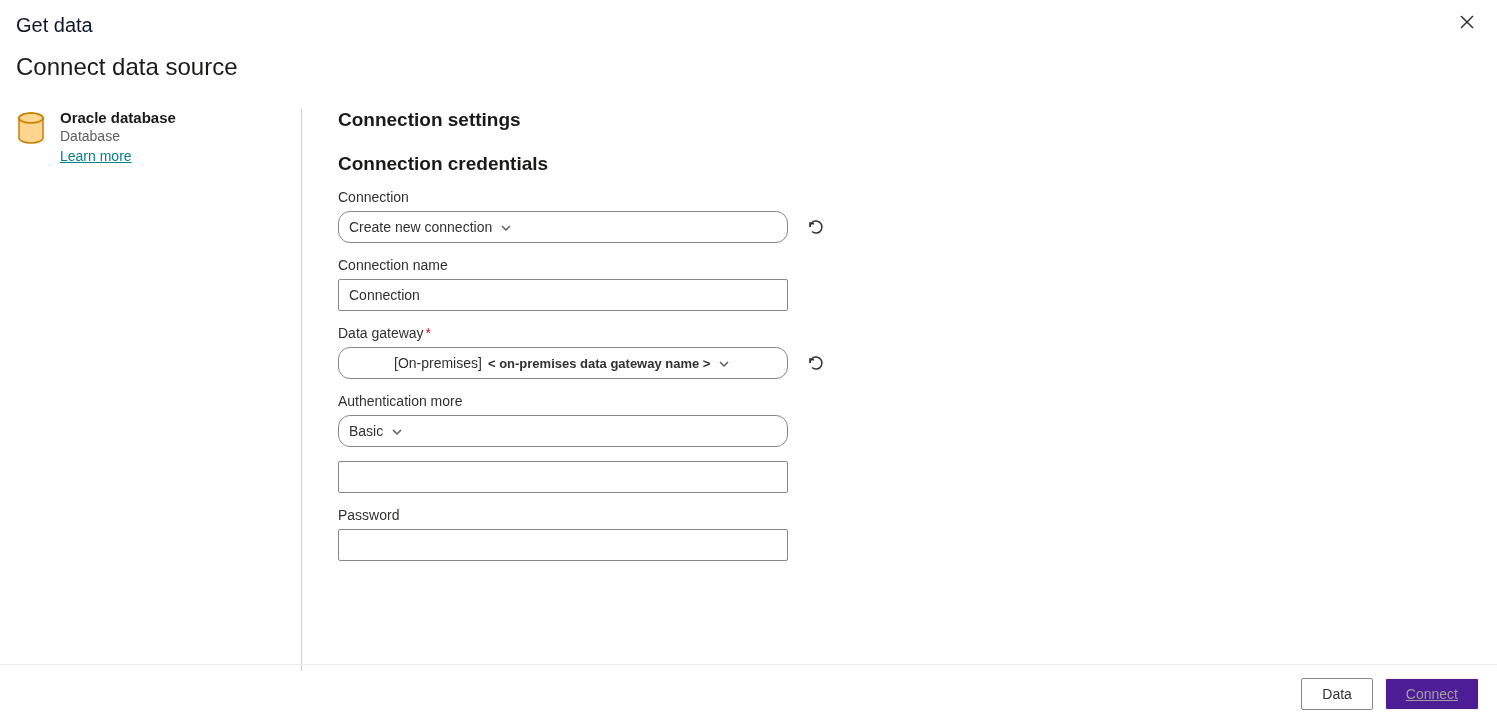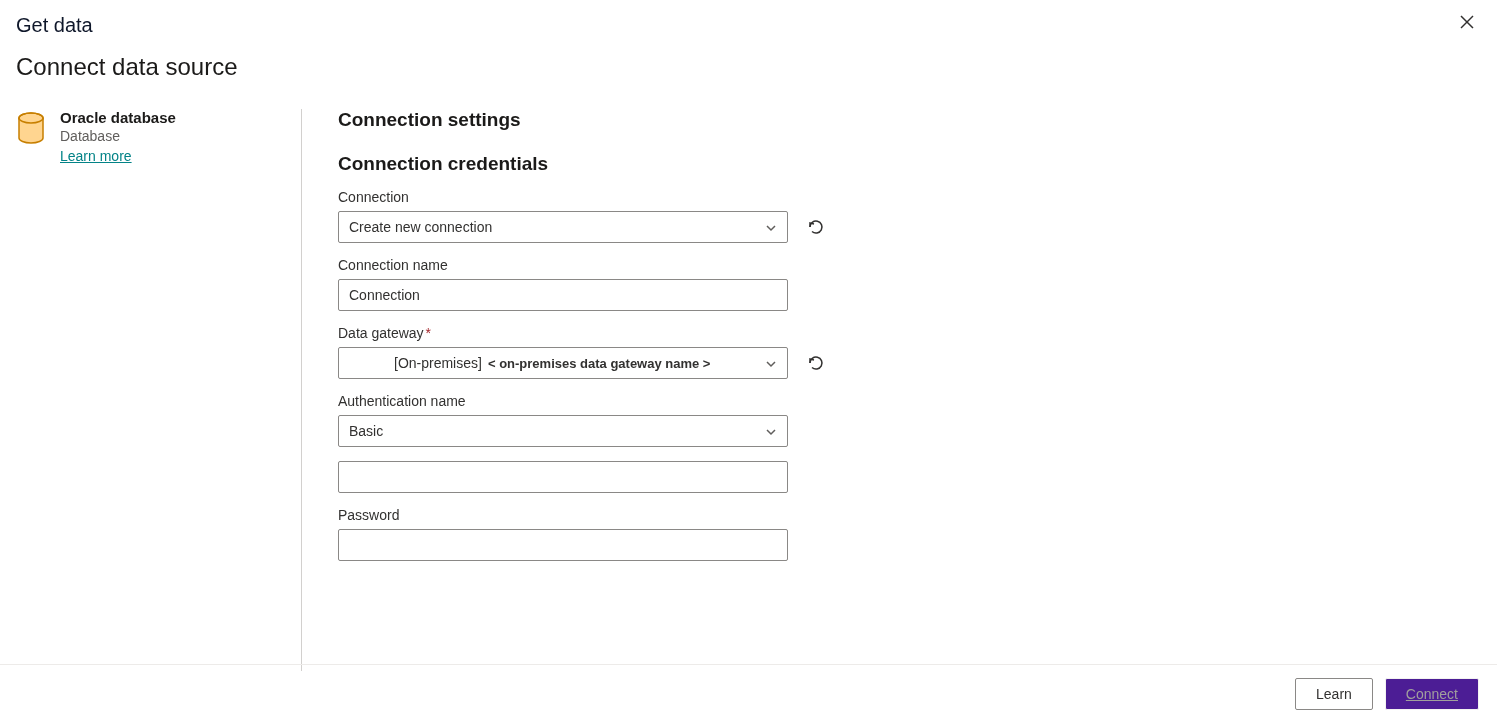"Create new connection" .select { border-radius: none -> 12px; justify-content: space-between -> flex-start }
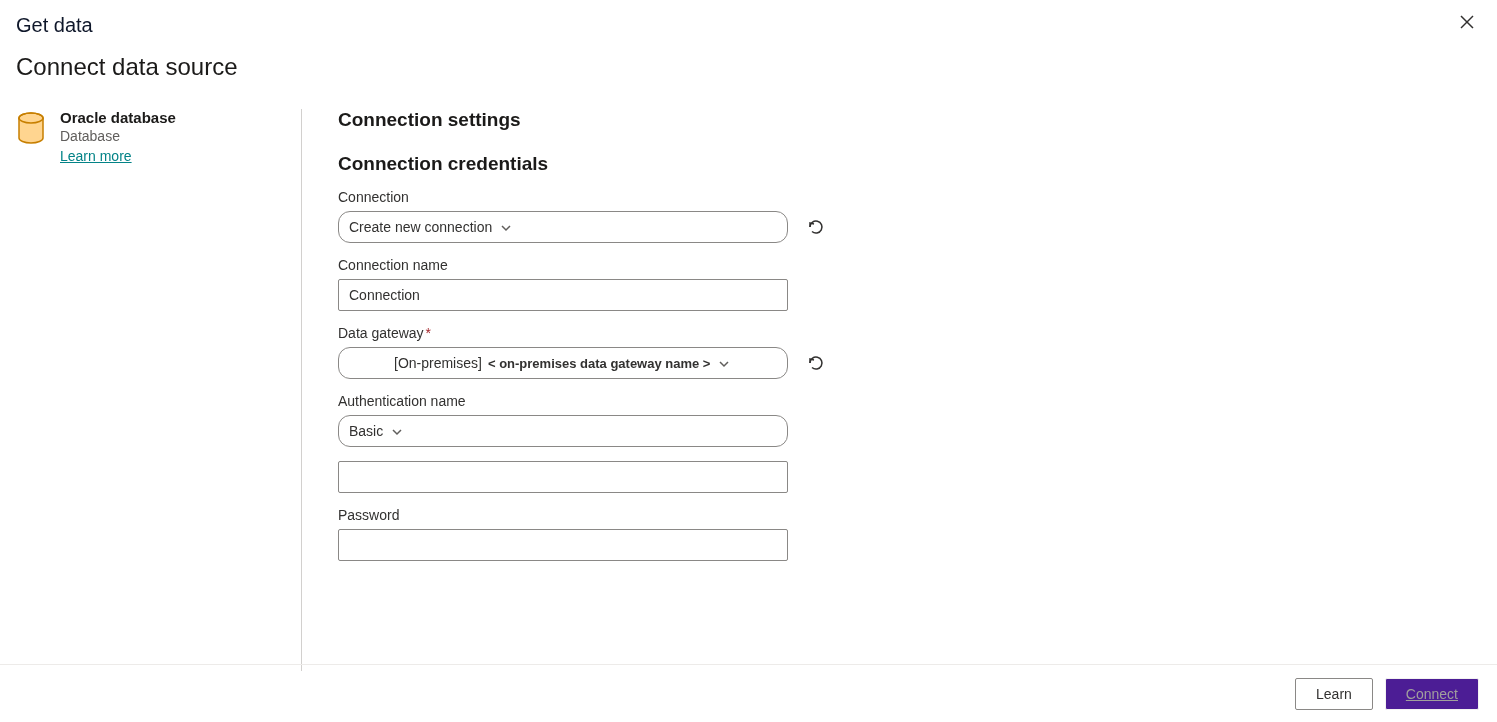"Authentication name" label.label { text: name -> more }
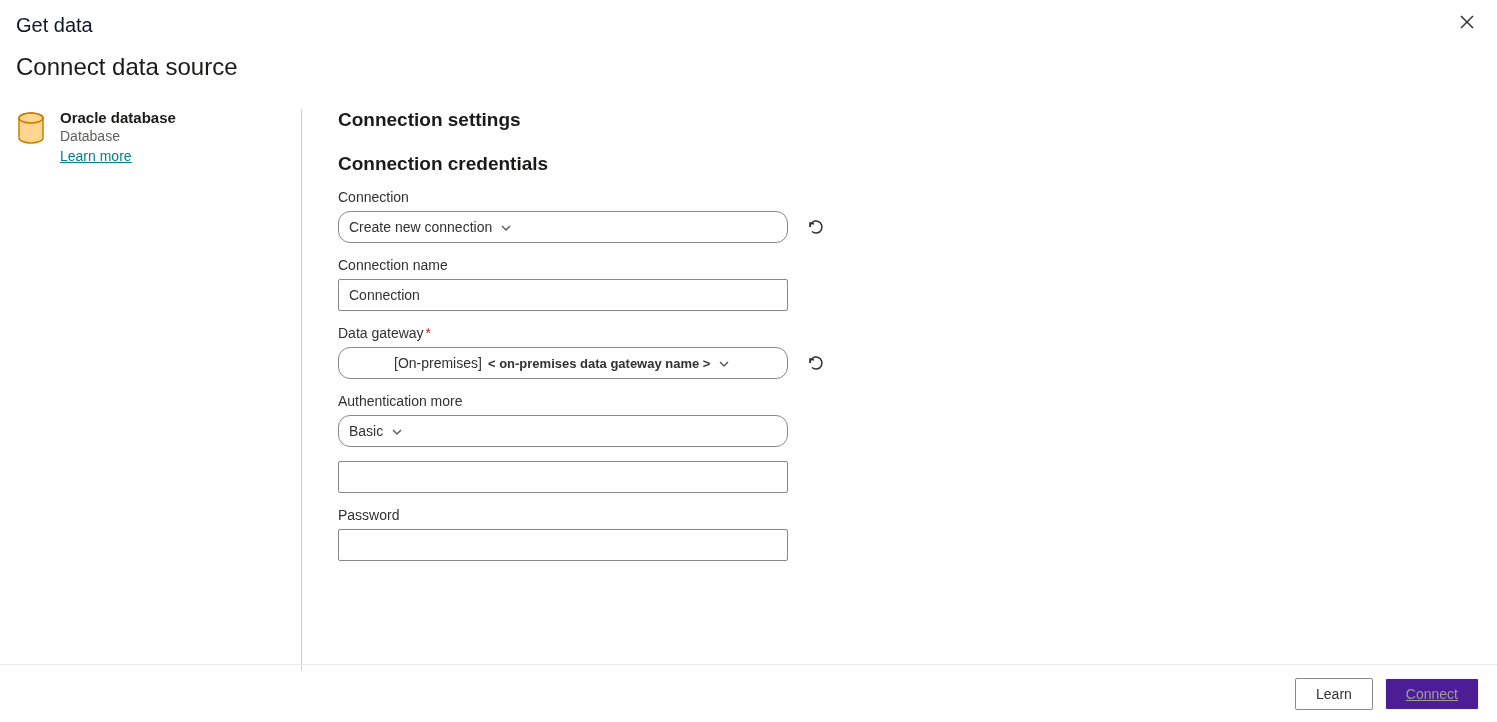"Learn" button.btn { text: Learn -> Data }
